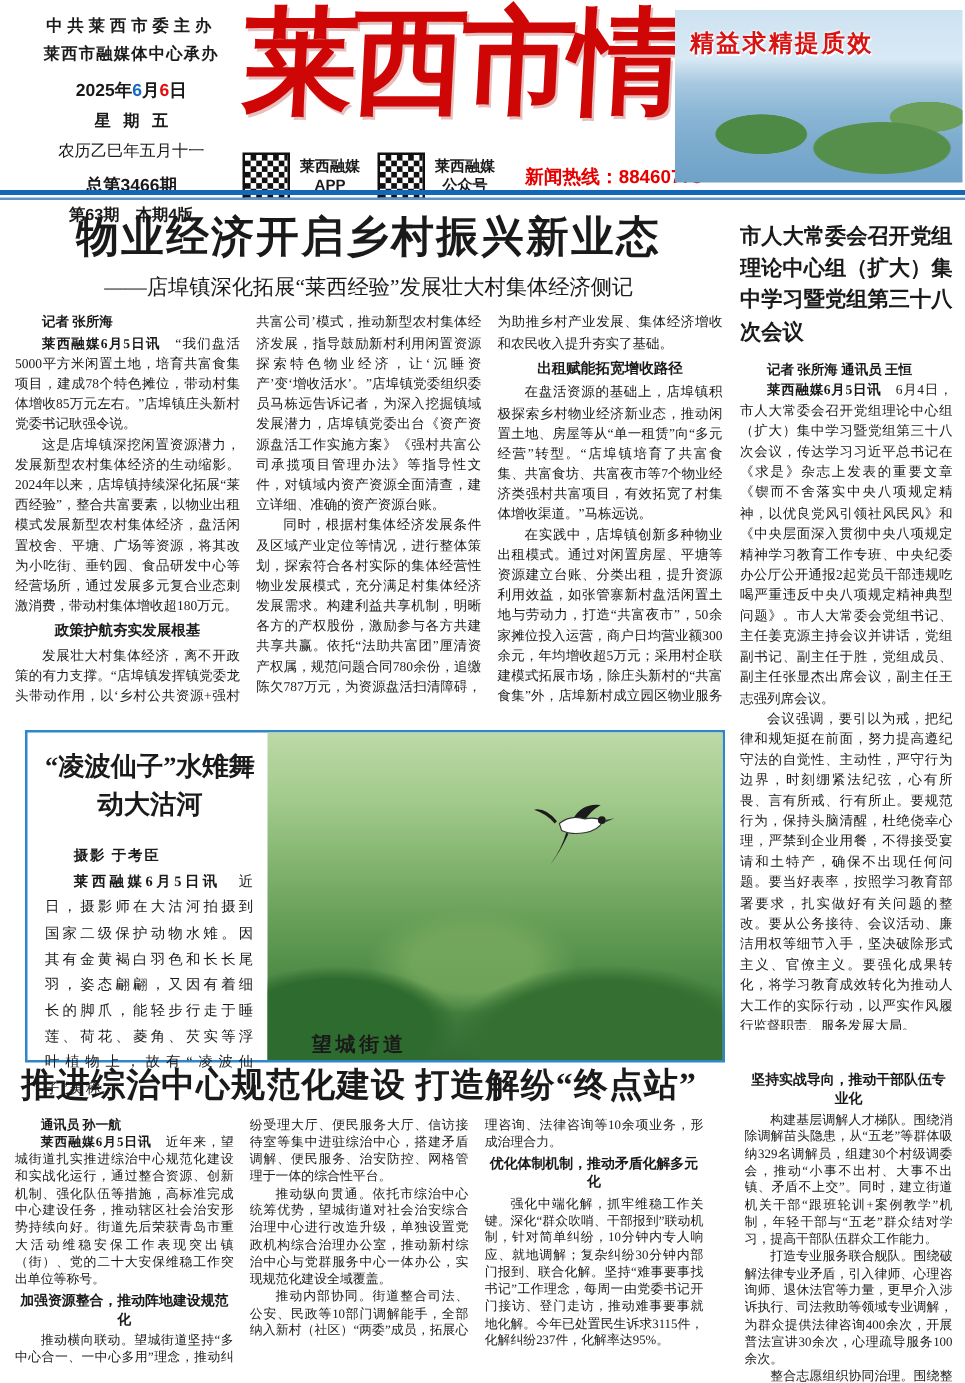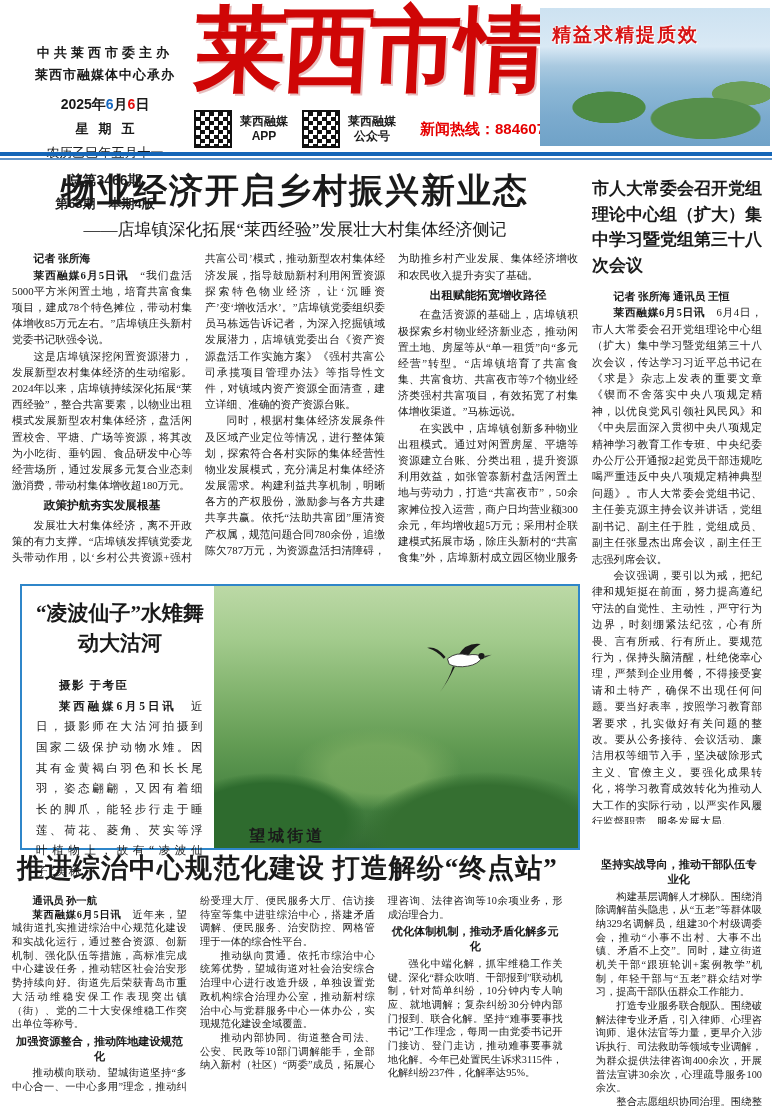"中共莱西市委主办" .mh-left { margin-top: 32px -> none }
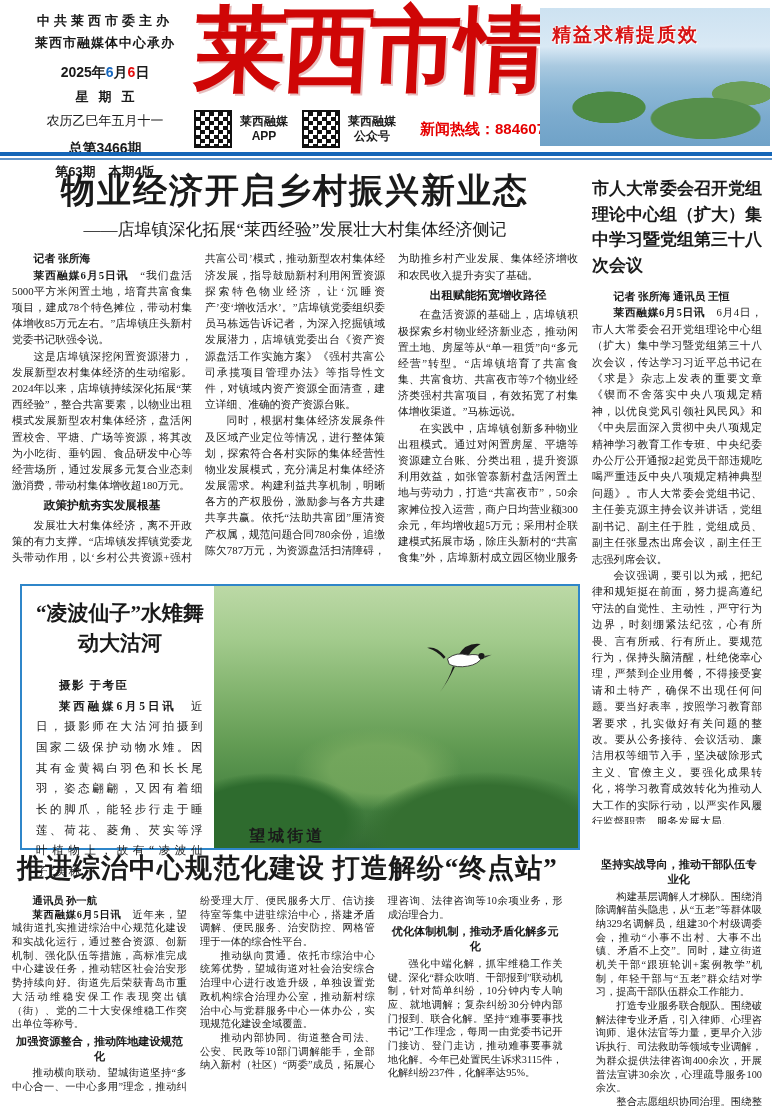"莱西融媒" .mh-qrrow { top: 110px -> 122px }
